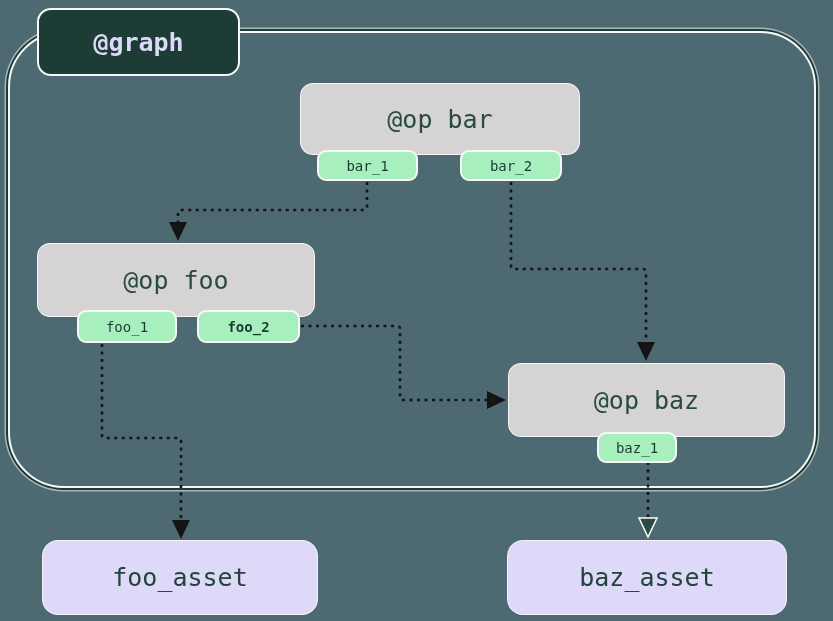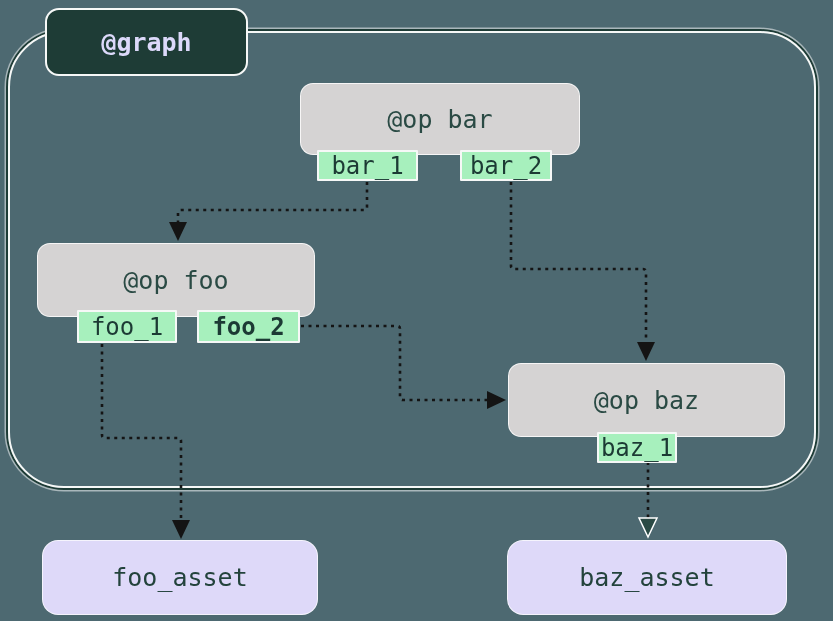"@graph" .graph-label { margin-left: 8px -> none }
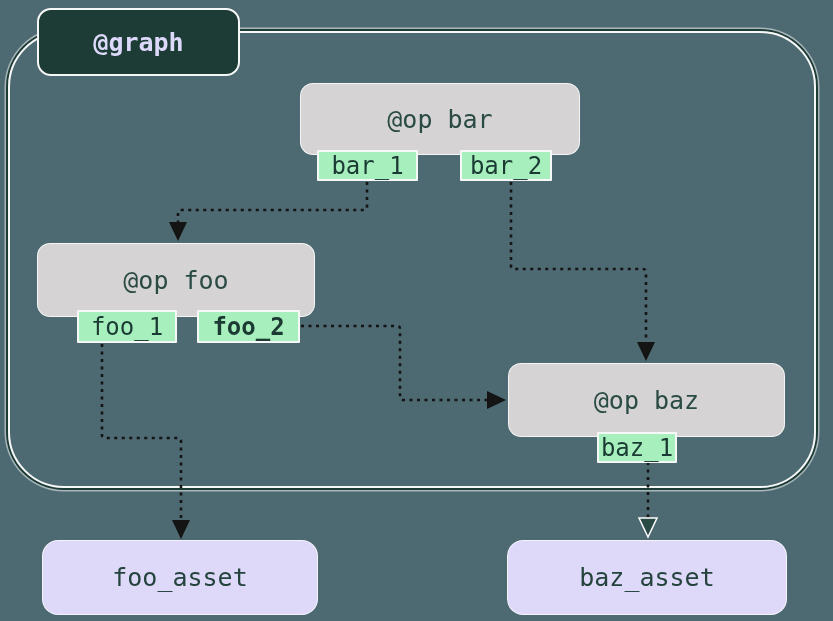"bar_1" .out-tab { border-radius: 1px -> 9px; font-size: 24px -> 14px }
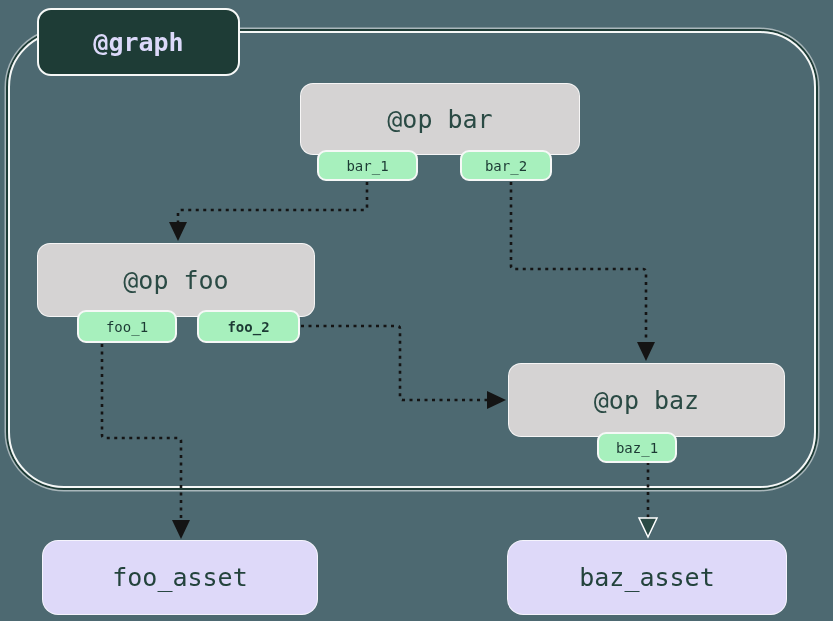"bar_2" div.out-tab { width: 92px -> 102px }
